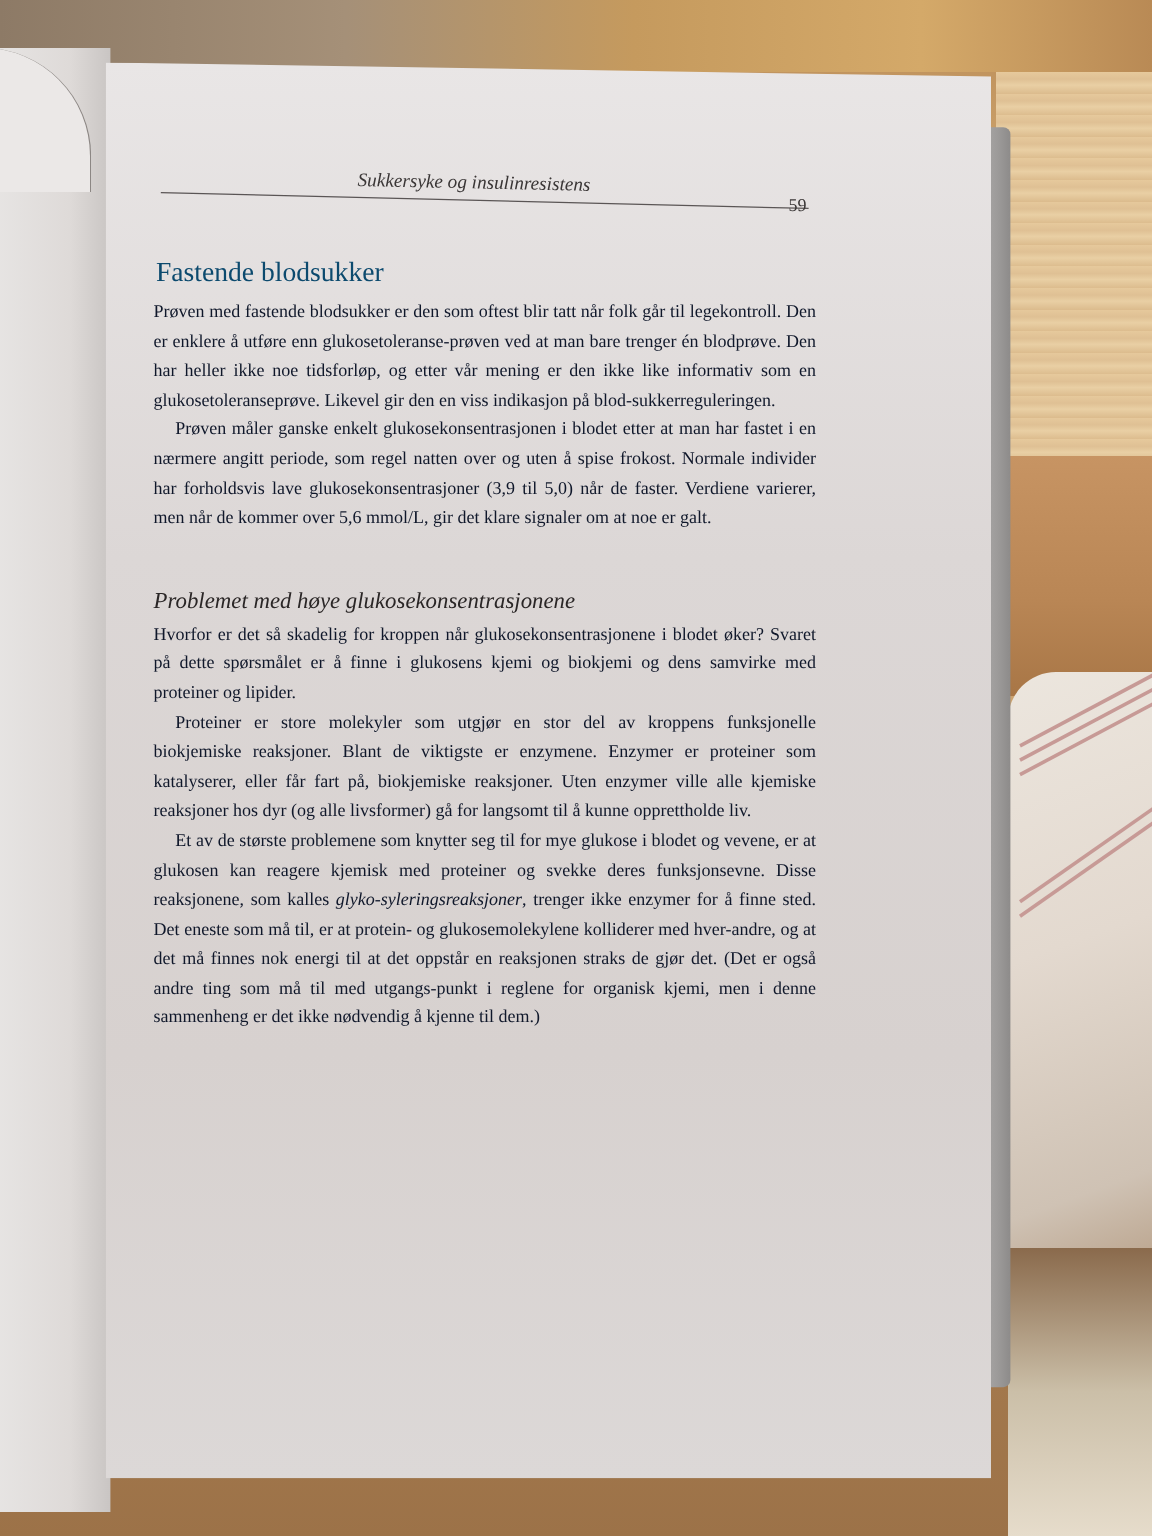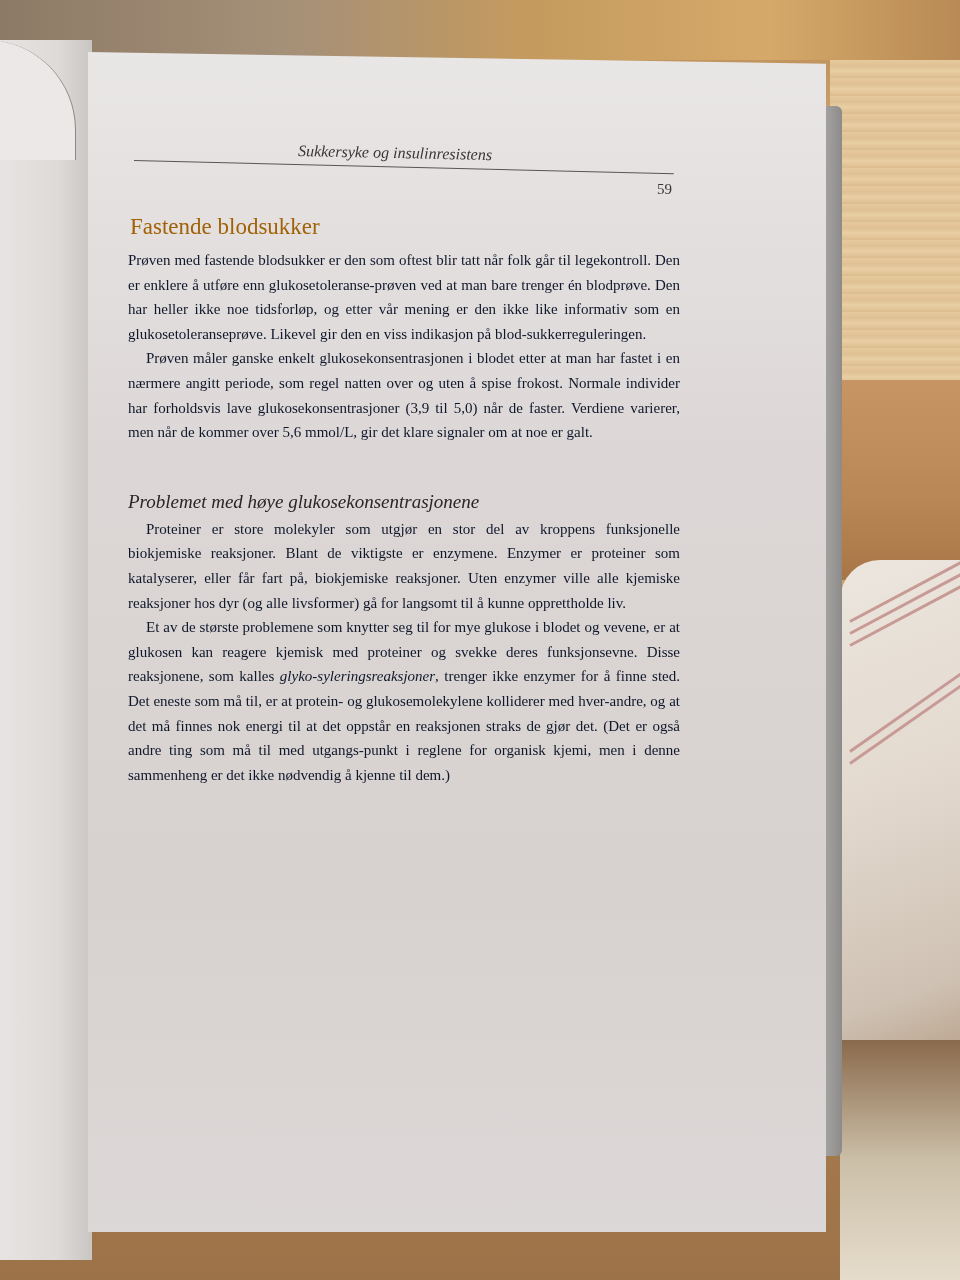"59" .page-number { top: 41px -> 24px }
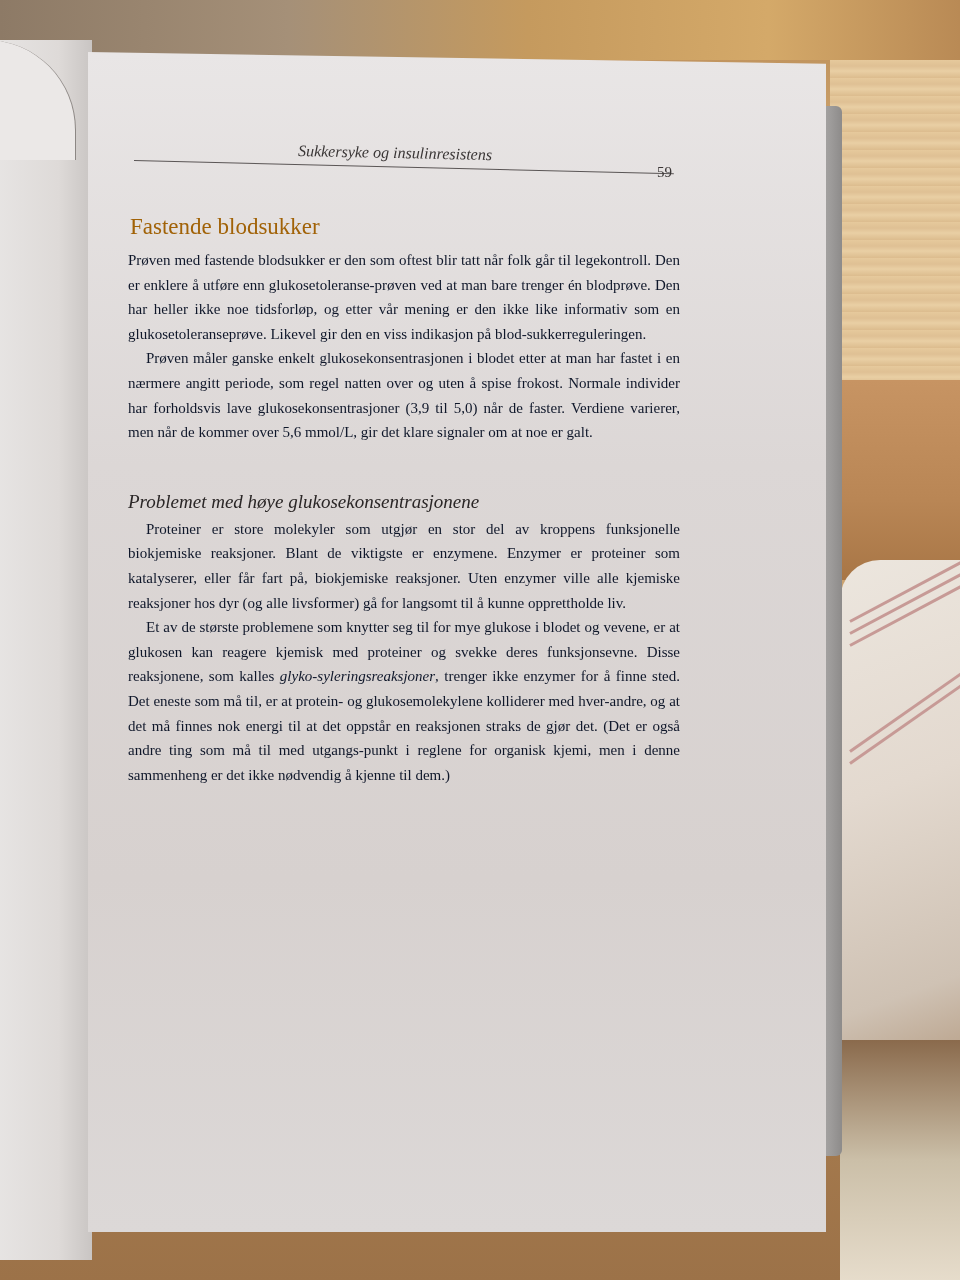"Fastende blodsukker" h1.section { color: #a16207 -> #0c4a6e }
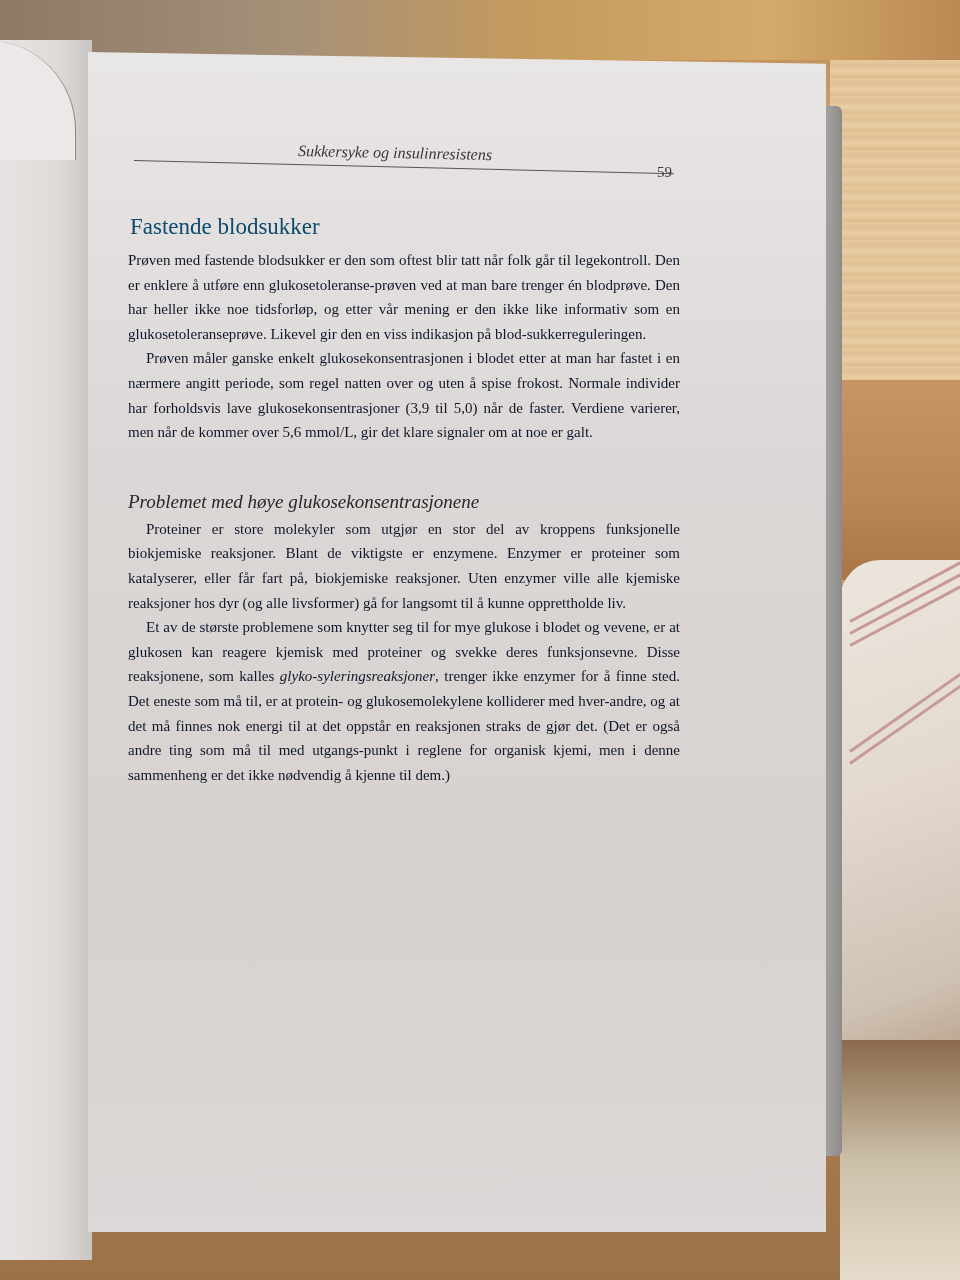"Hvorfor er det så skadelig" p.body { html: none -> <p>Hvorfor er det så skadelig for kroppen når glukosekonsentrasjonene i blodet øker? Svaret på dette spørsmålet er å finne i glukosens kjemi og biokjemi og dens samvirke med proteiner og lipider.</p> }
